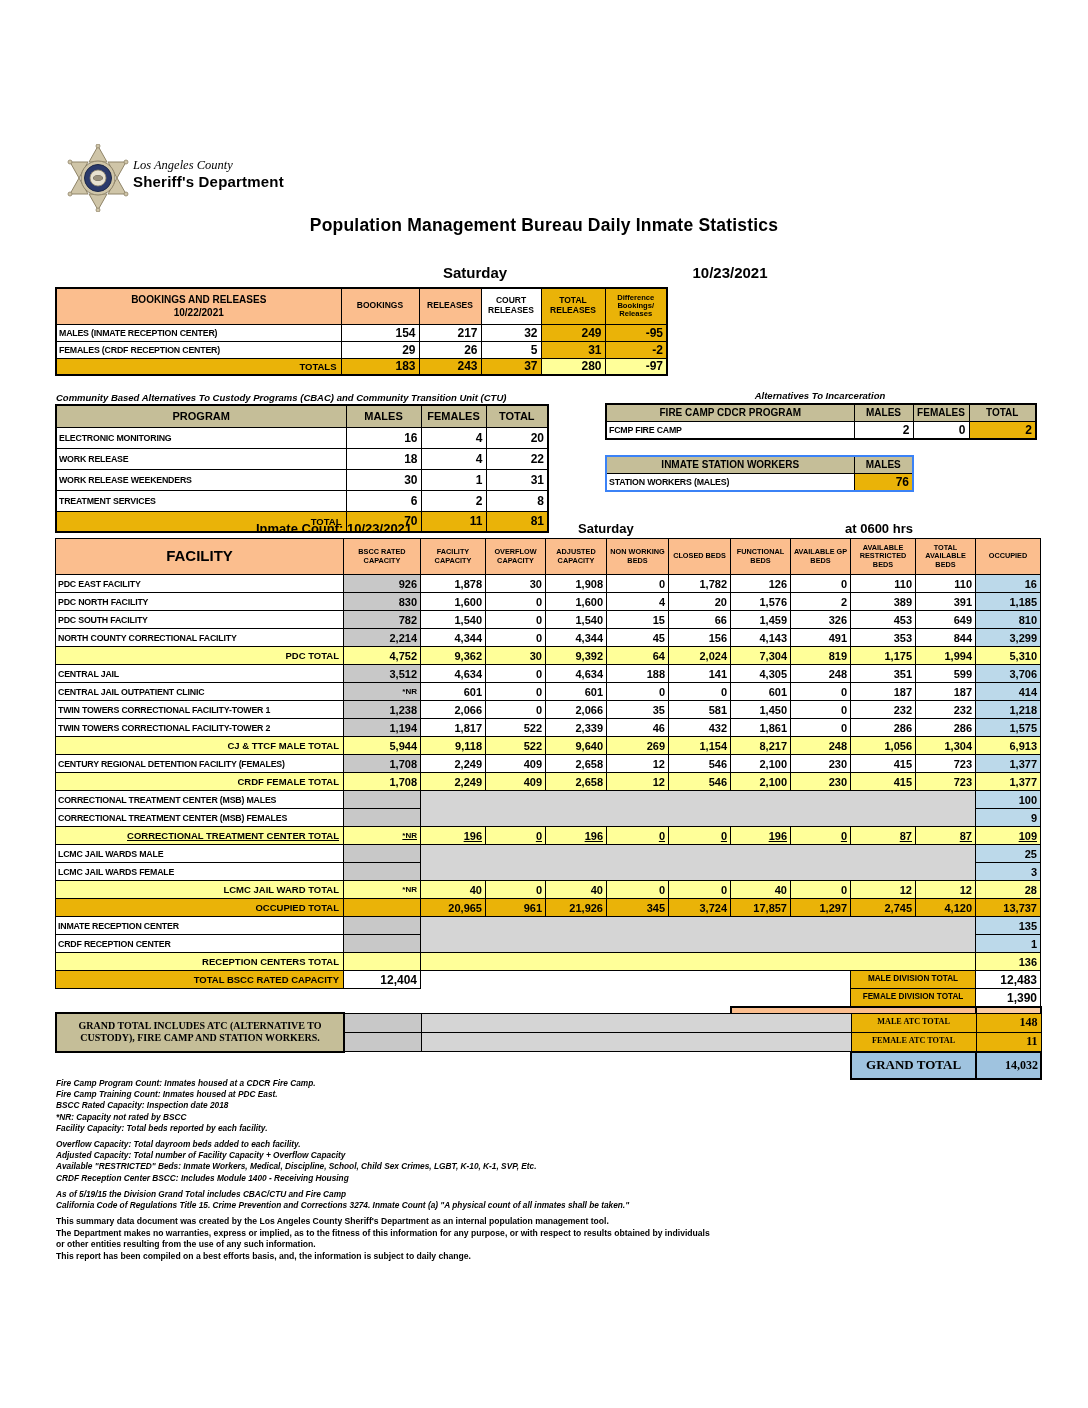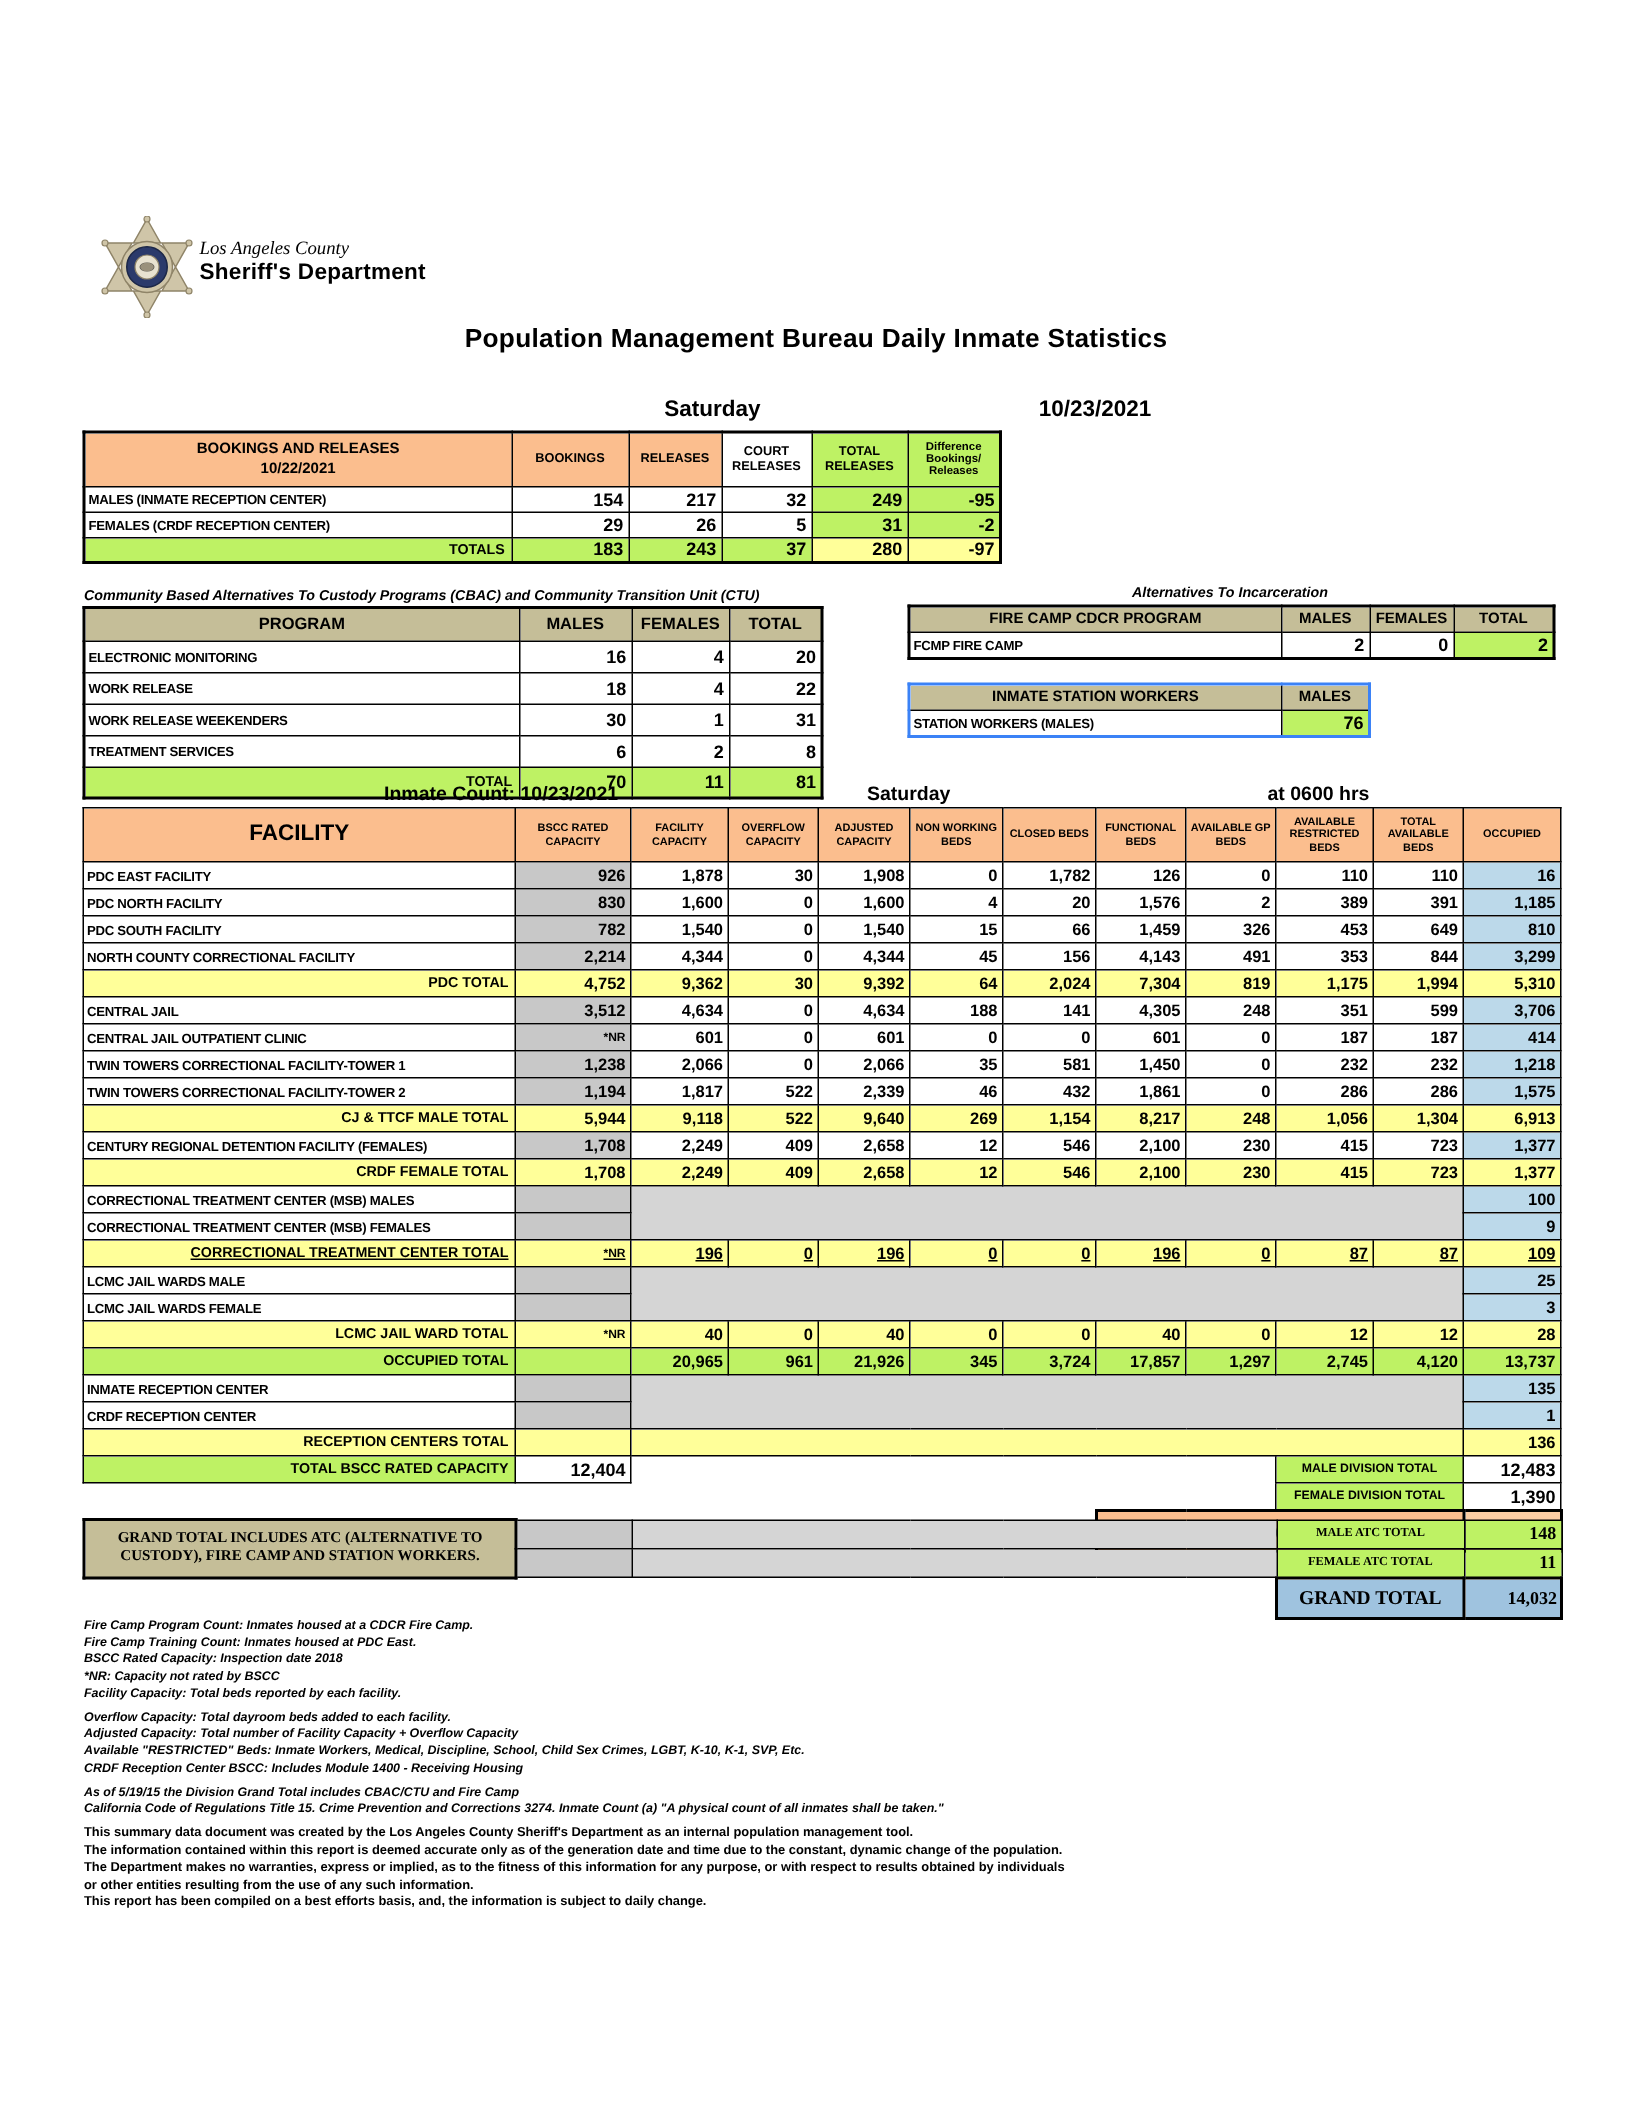"TOTAL RELEASES" .green { background: #bef264 -> #eab308 }
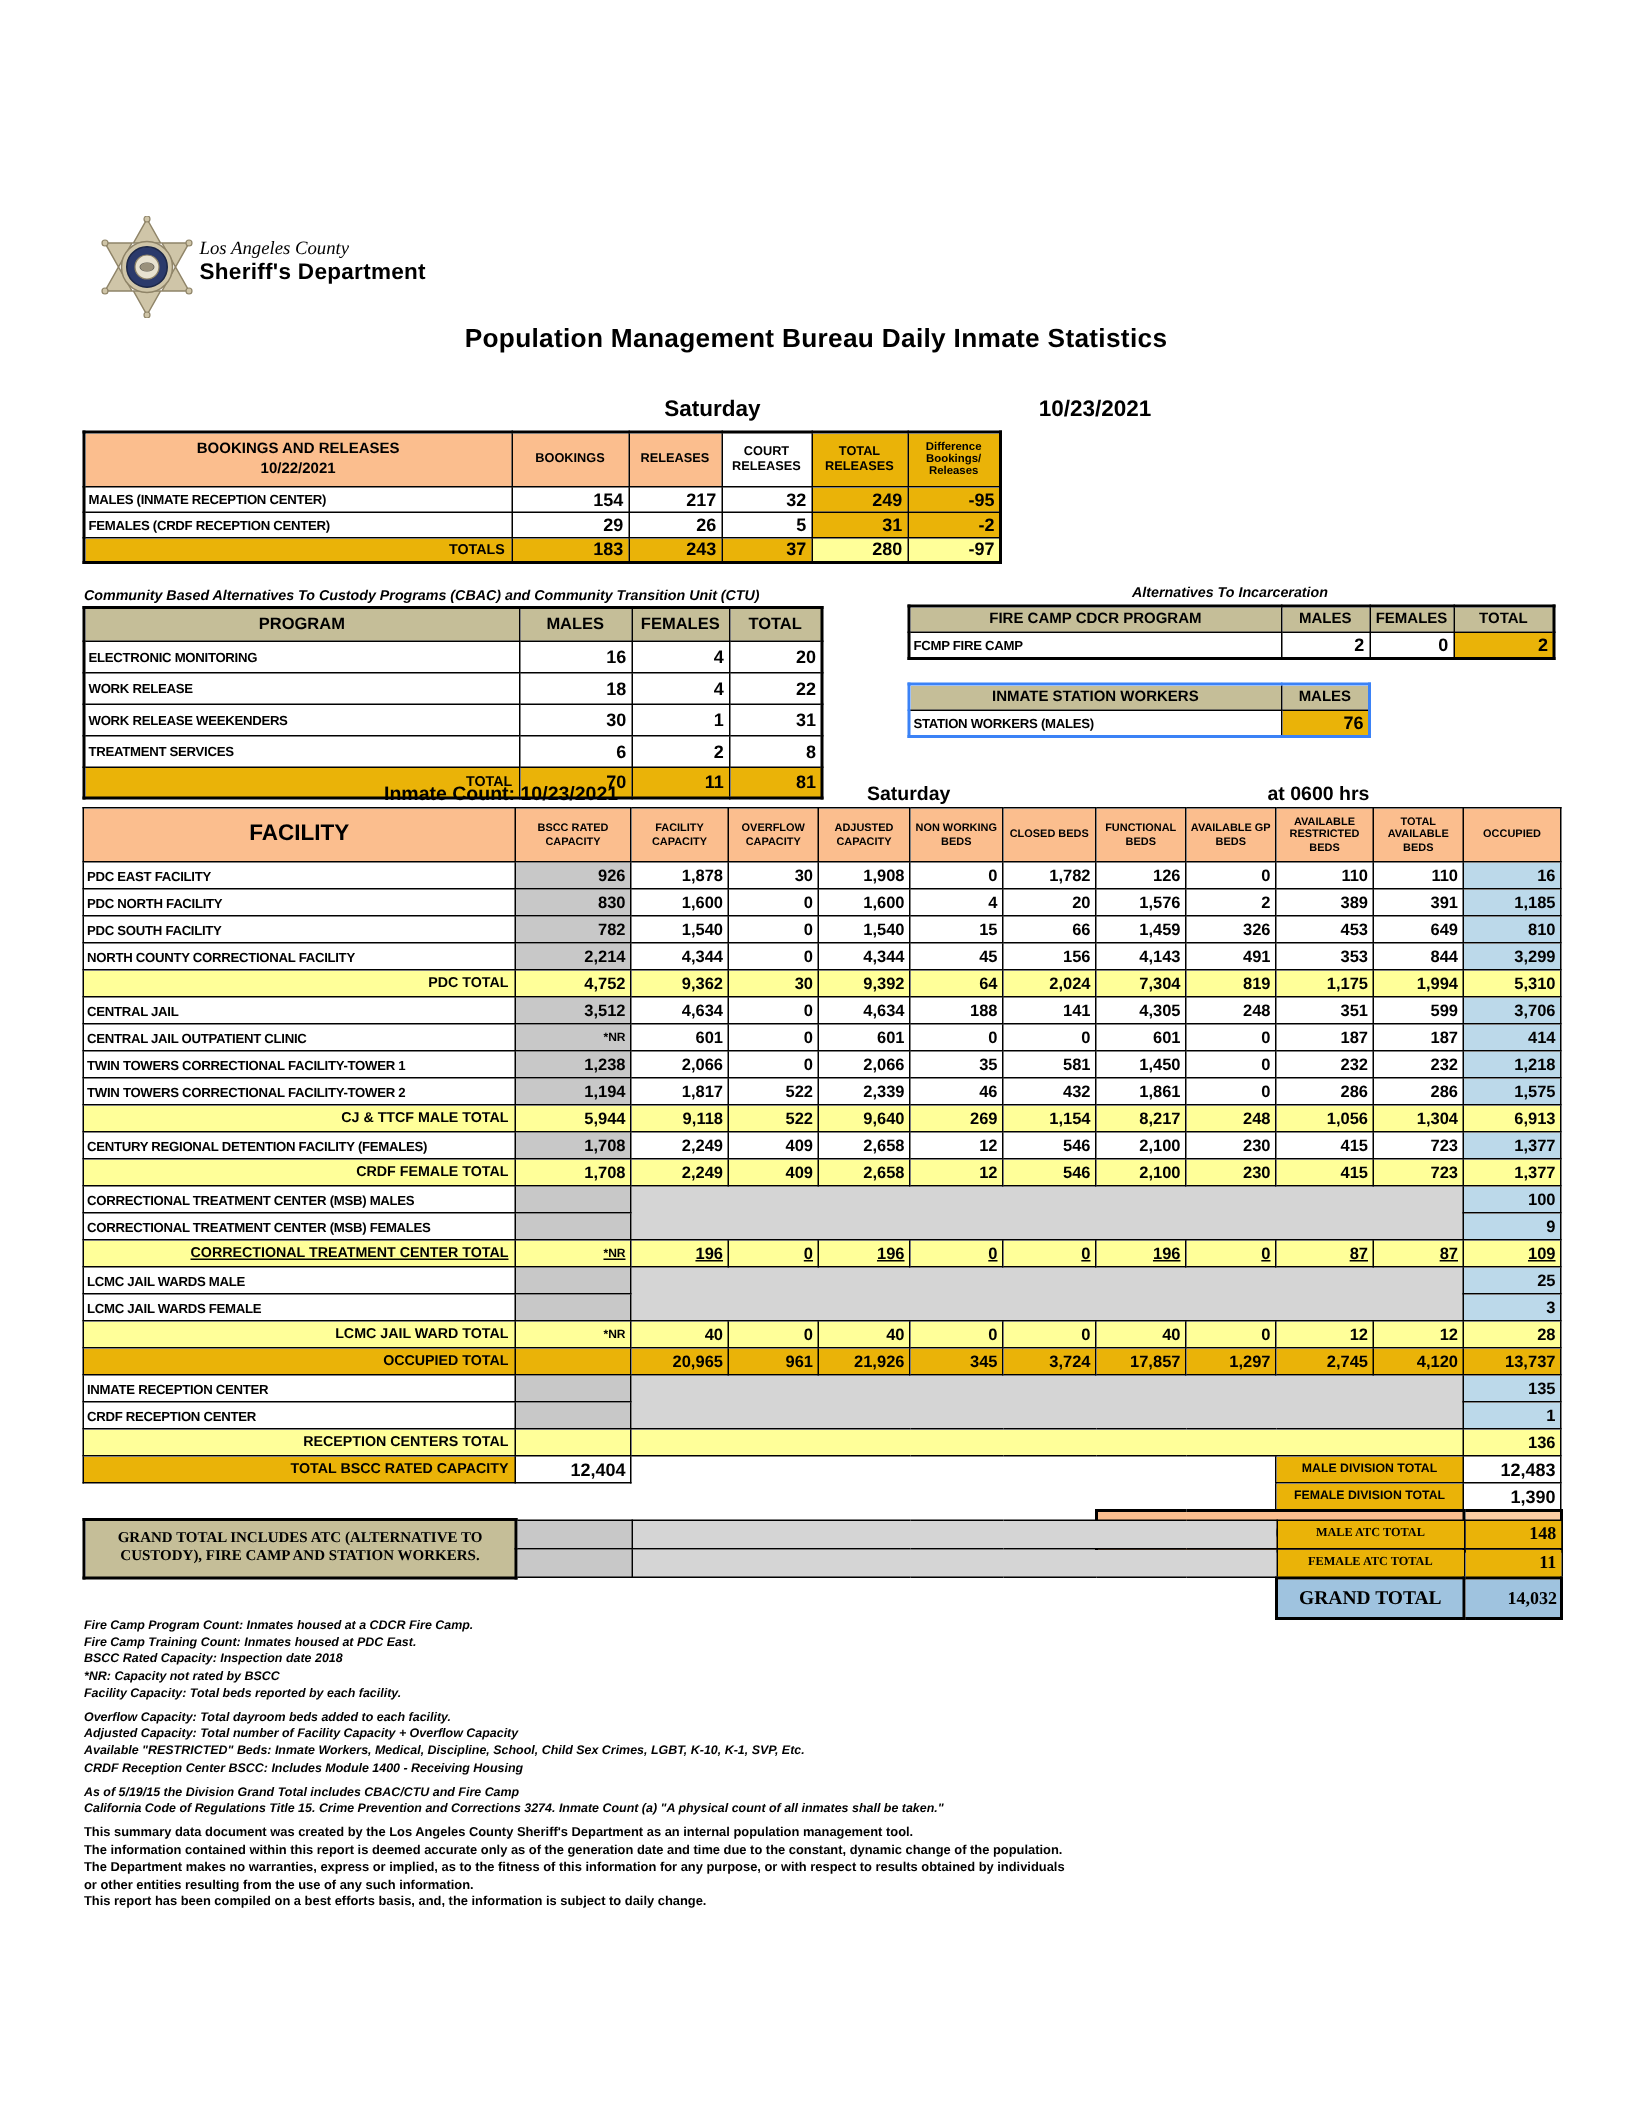"The information contained within this" div { html: <div>The information contained within this report is deemed accurate only as of the generation date and time due to the constant, dynamic change of the population.</div> -> none }
